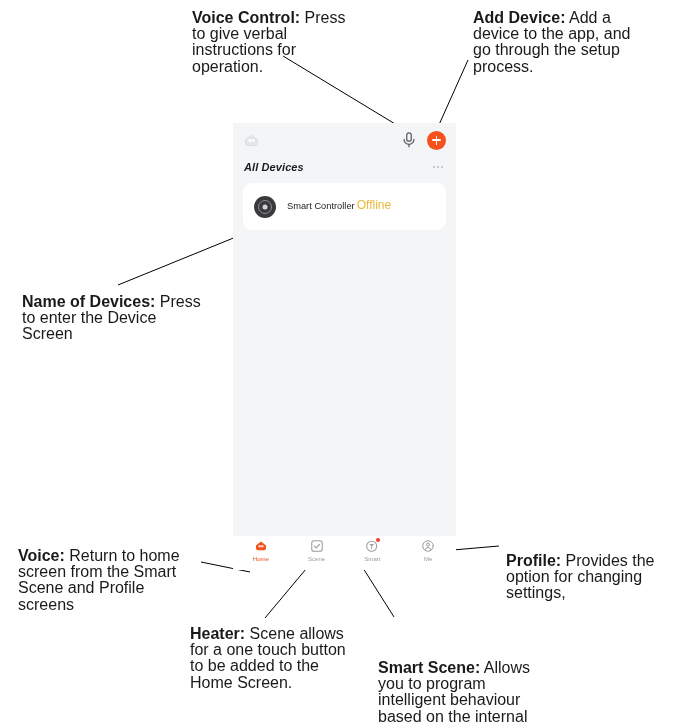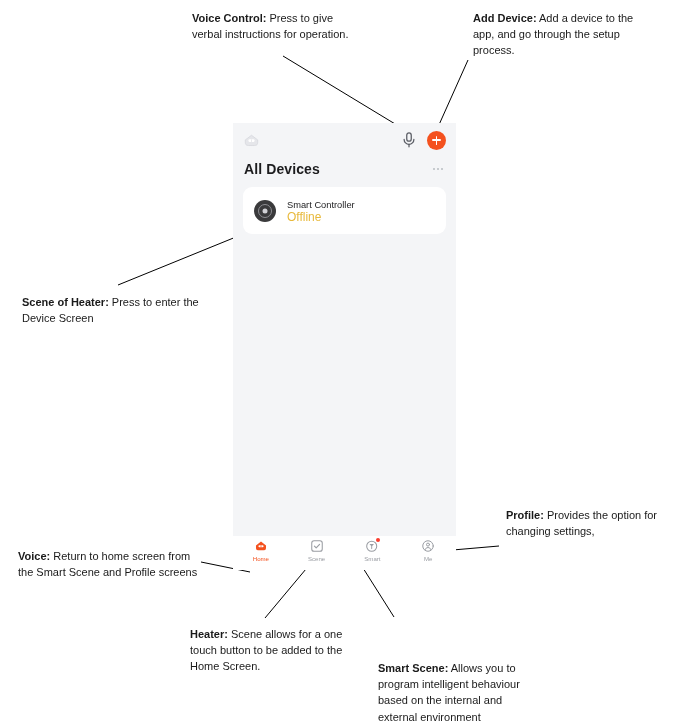"Voice Control: Press to give" .callout { font-size: 11px -> 16px }
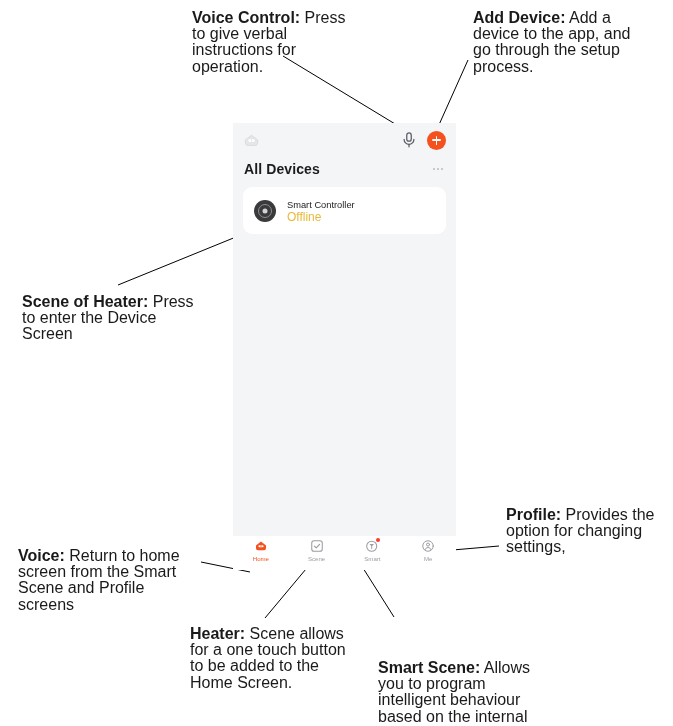"All Devices" .section-title { font-size: 14px -> 11px; font-style: none -> italic }
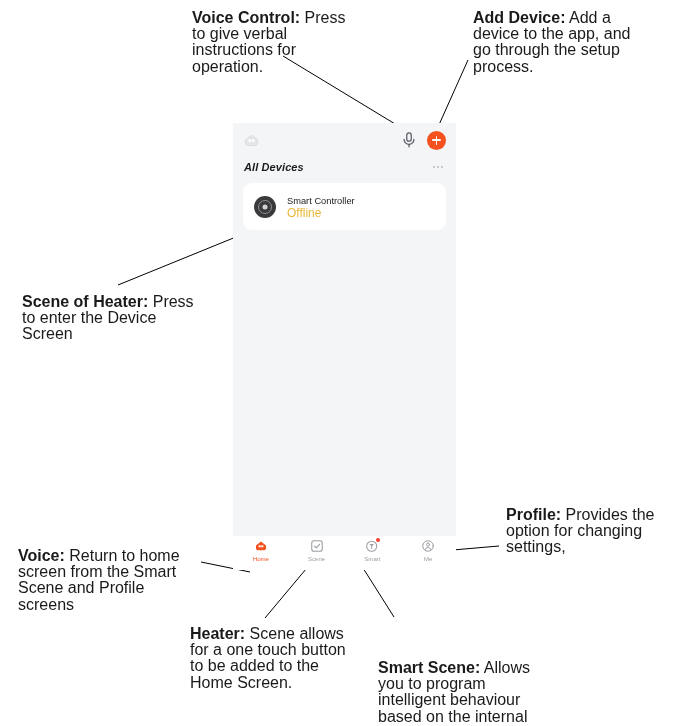"Smart Controller" .device-text { flex-direction: column -> row }
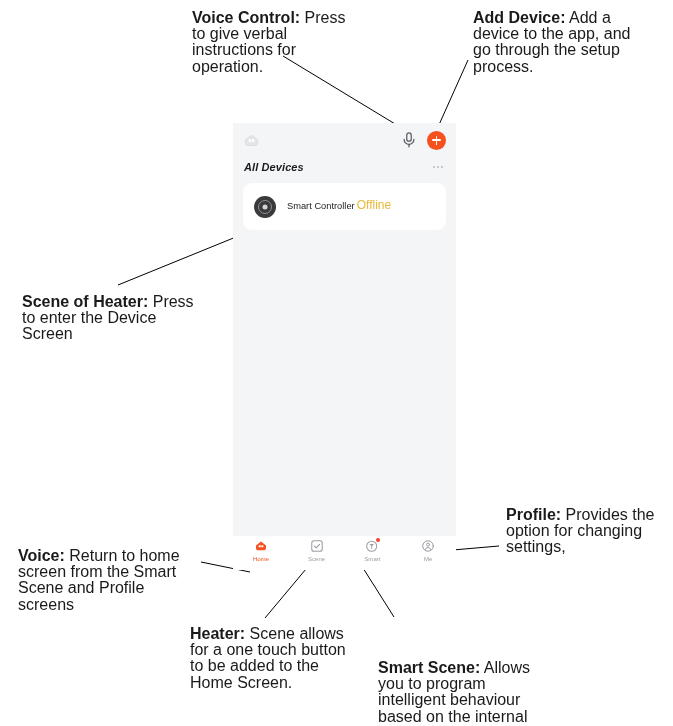"Scene of Heater:" b { text: Scene of Heater -> Name of Devices }
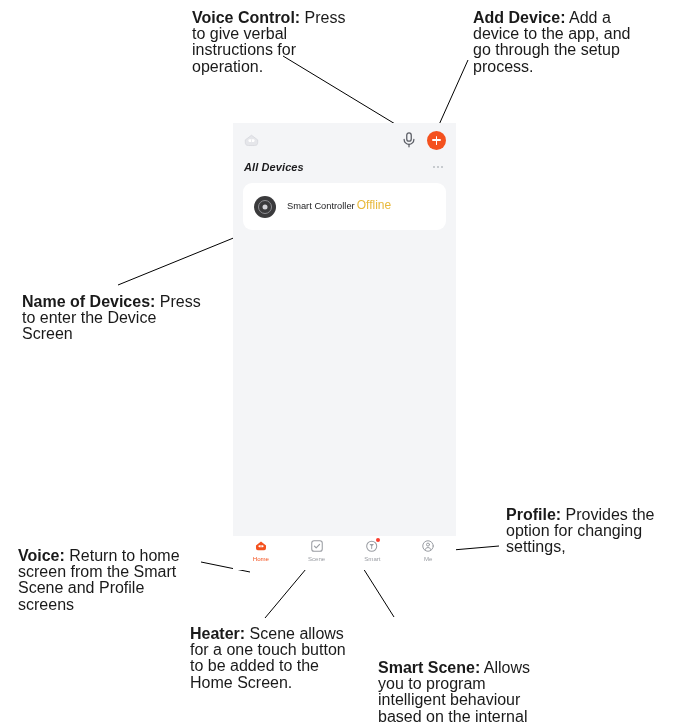"Profile: Provides the option for" .cal-profile { top: 507px -> 553px }
